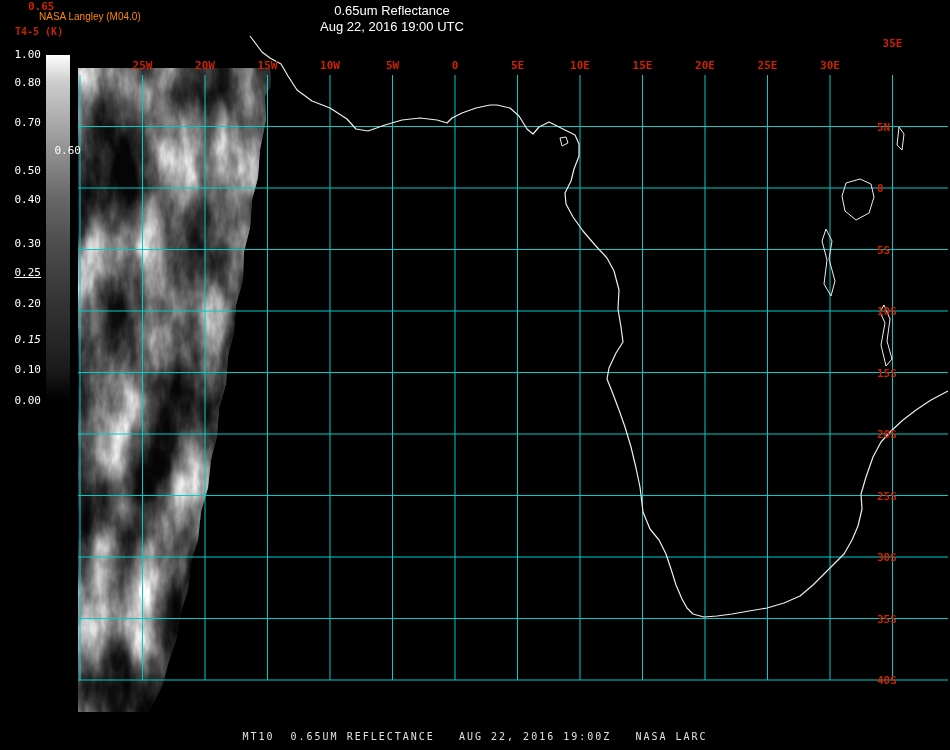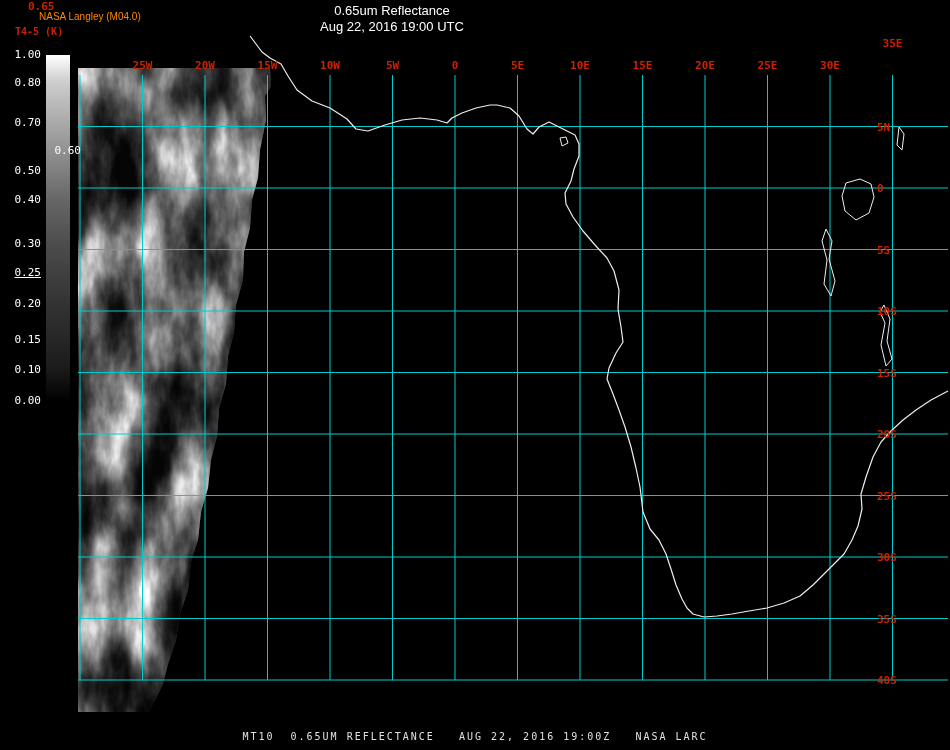"0.15" div.cb-tick { font-style: none -> italic }
